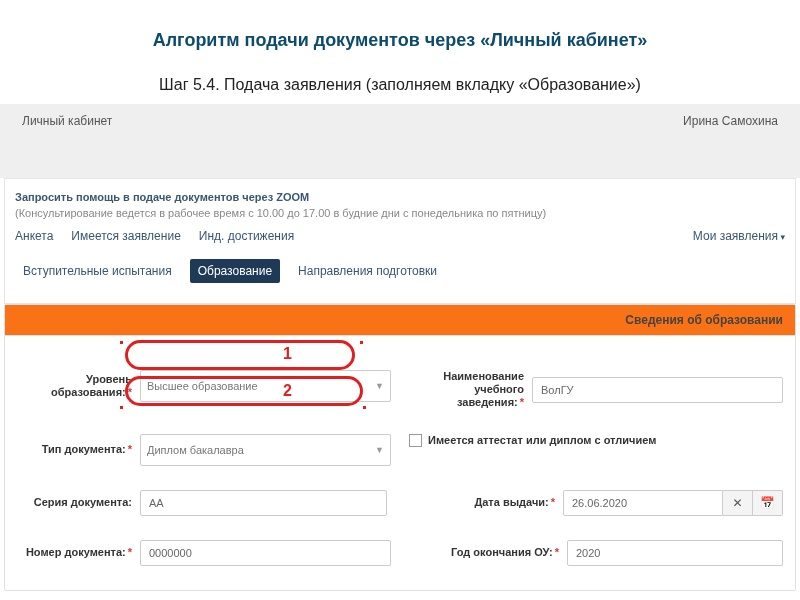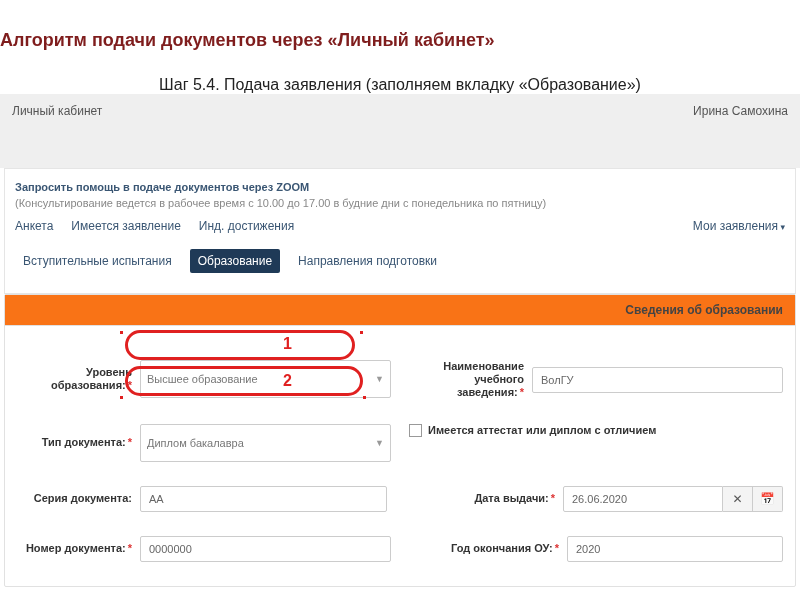"Алгоритм подачи документов через «Личный" .slide-title { color: #7f1d1d -> #0c4a6e; text-align: left -> center }
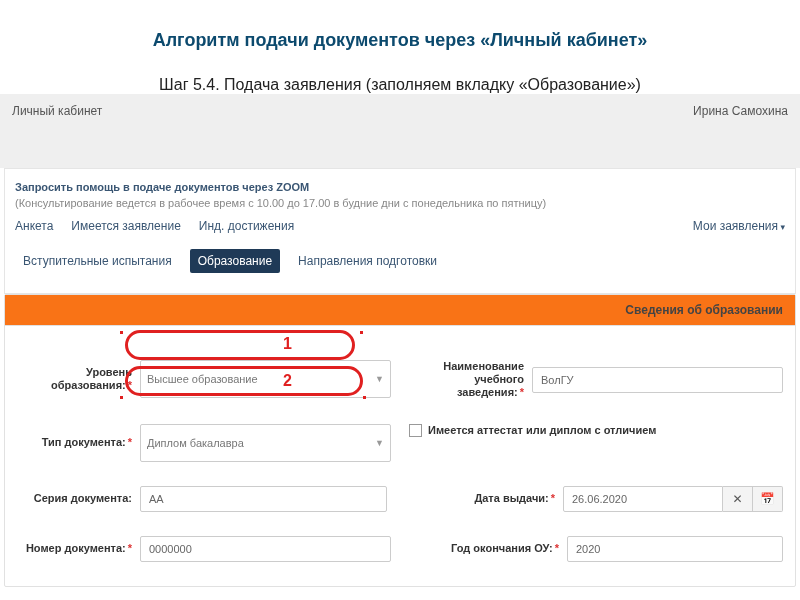"Шаг 5.4. Подача заявления (заполняем" .slide-sub-wrap { margin-bottom: none -> 10px }
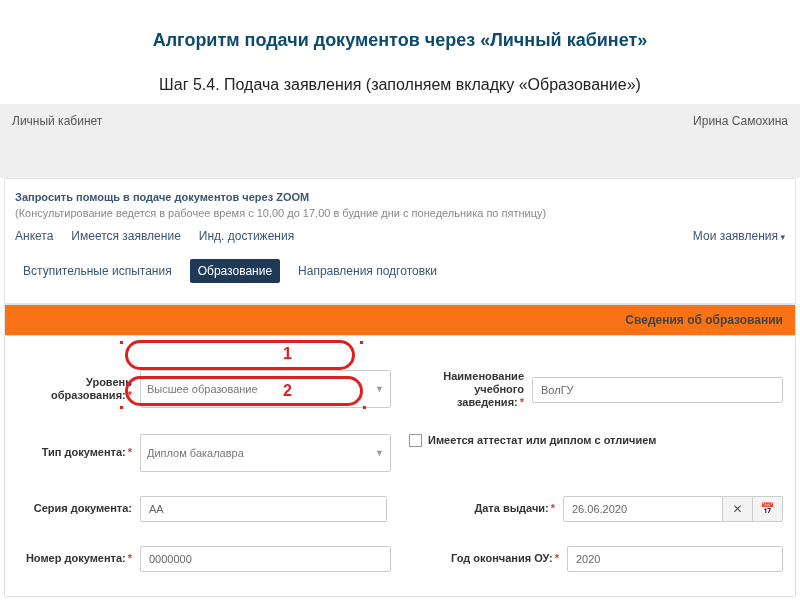"Личный кабинет" .topbar { padding: 10px 12px -> 10px 22px }
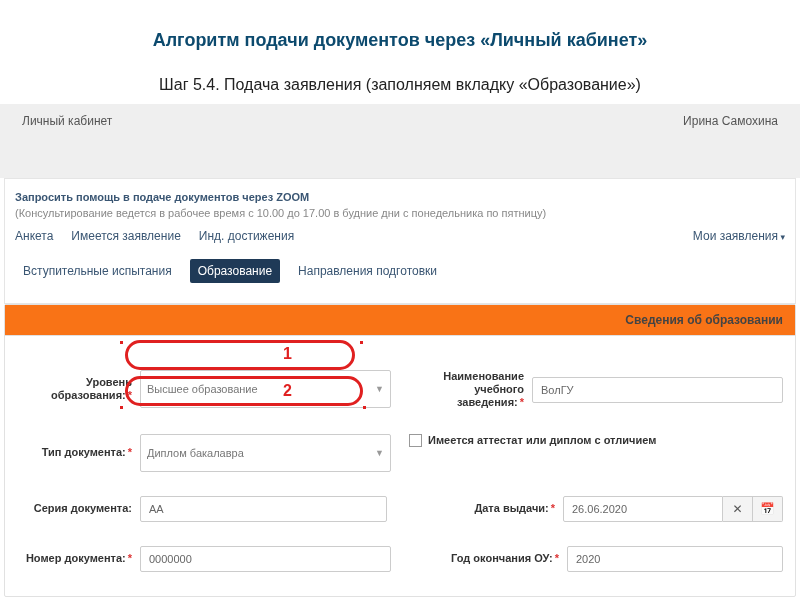"Высшее образование" .sel { height: 38px -> 32px }
